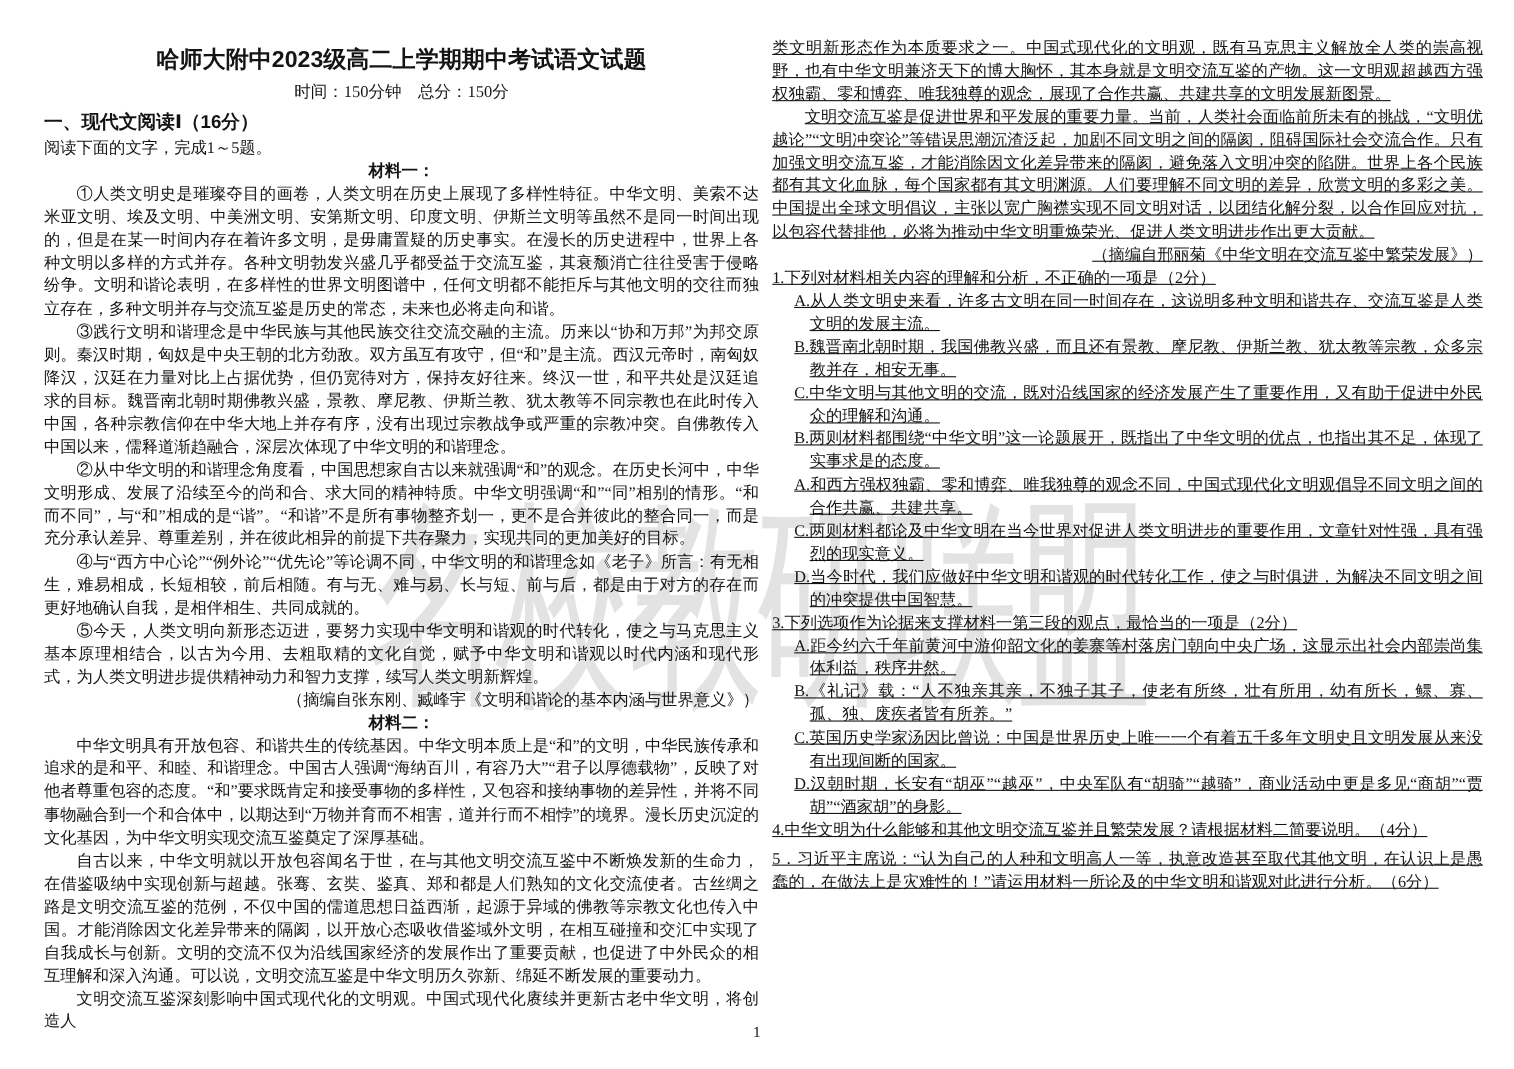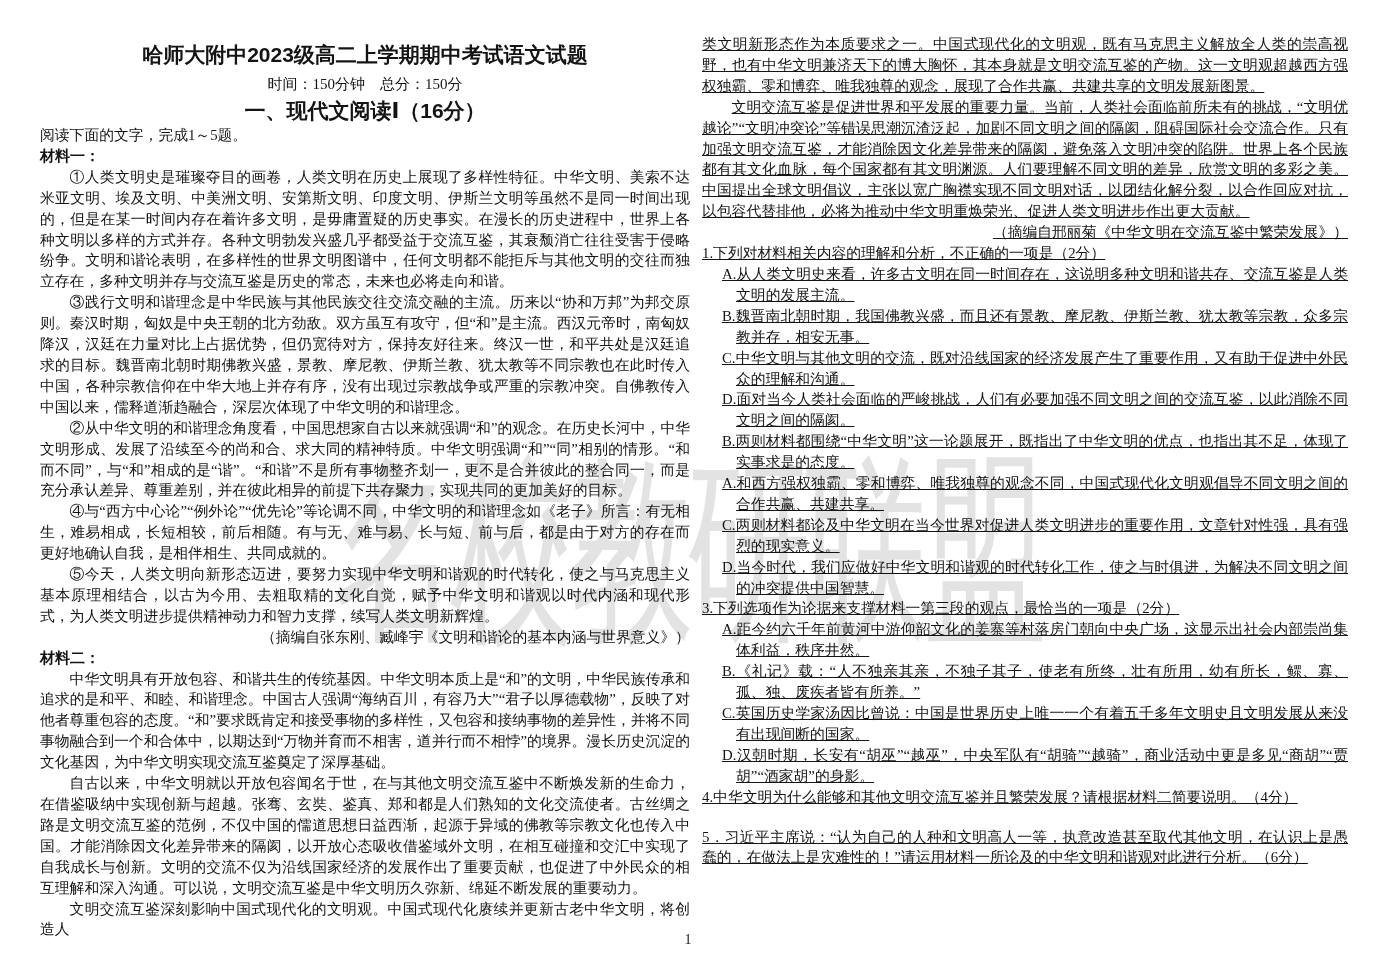"一、现代文阅读Ⅰ（16分）" .sec-heading { font-size: 21px -> 17px; text-align: center -> left }
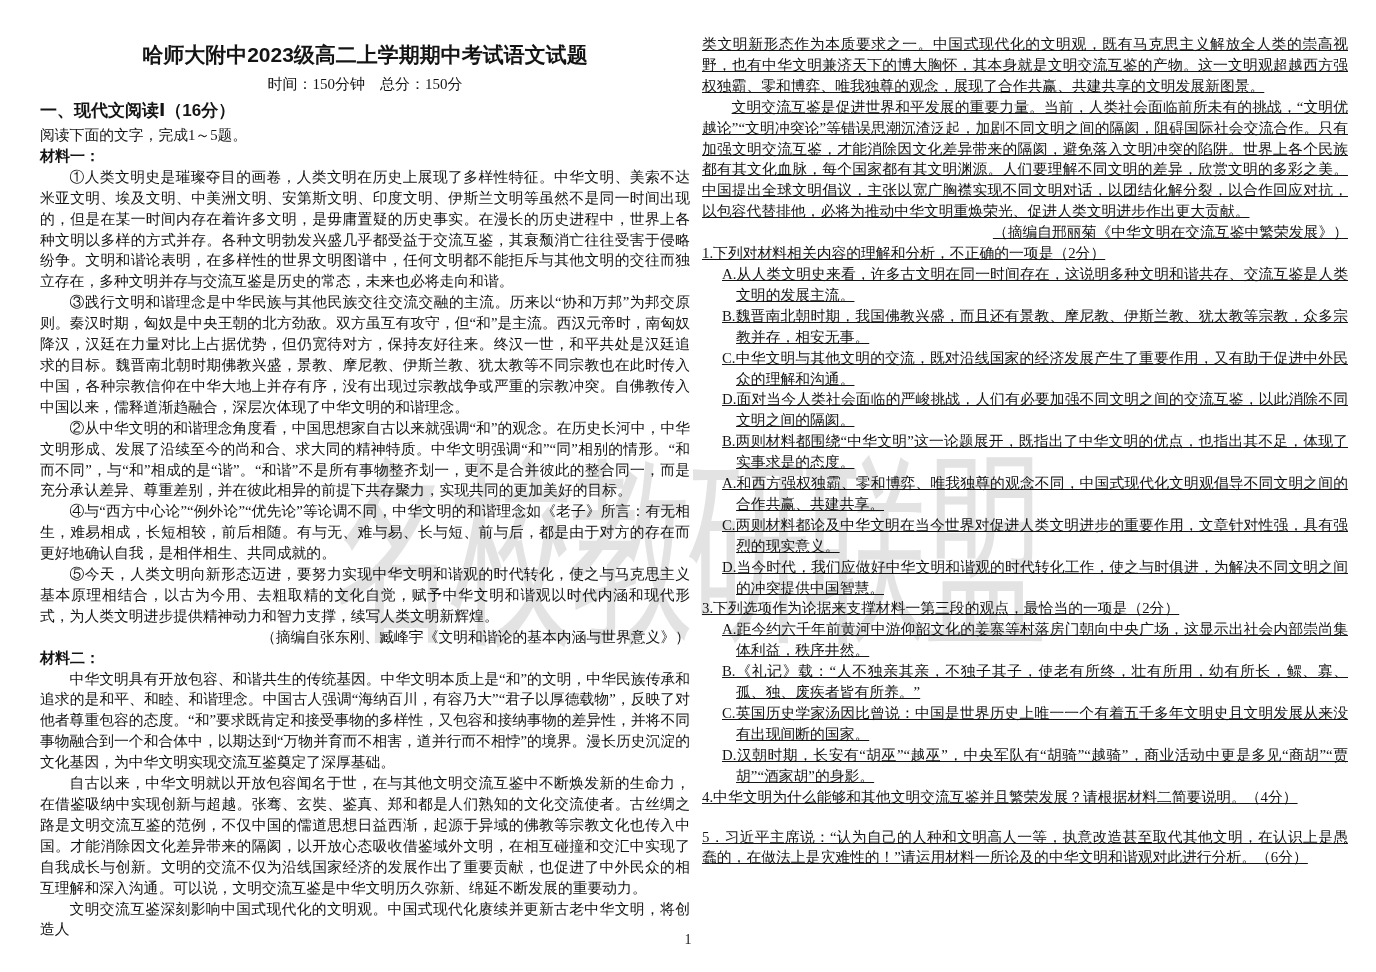"材料一：" .mat-label { text-align: left -> center }
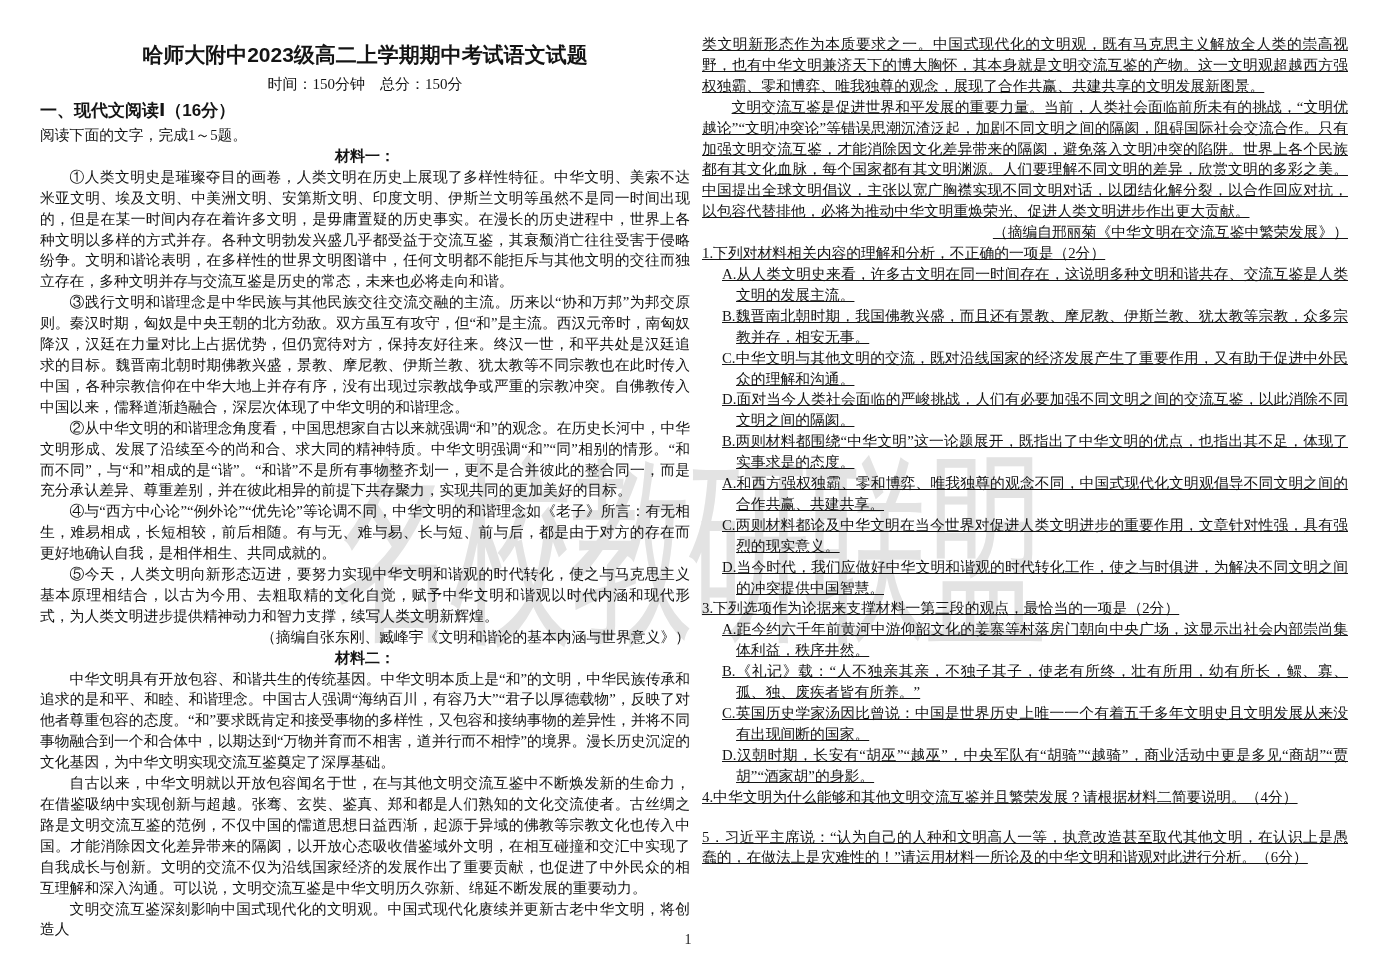"D.面对当今人类社会面临的严峻挑战，人们有必要加强不同文明之间的交流互鉴，以此消" div.q-option { html: <div>D.面对当今人类社会面临的严峻挑战，人们有必要加强不同文明之间的交流互鉴，以此消除不同文明之间的隔阂。</div> -> none }
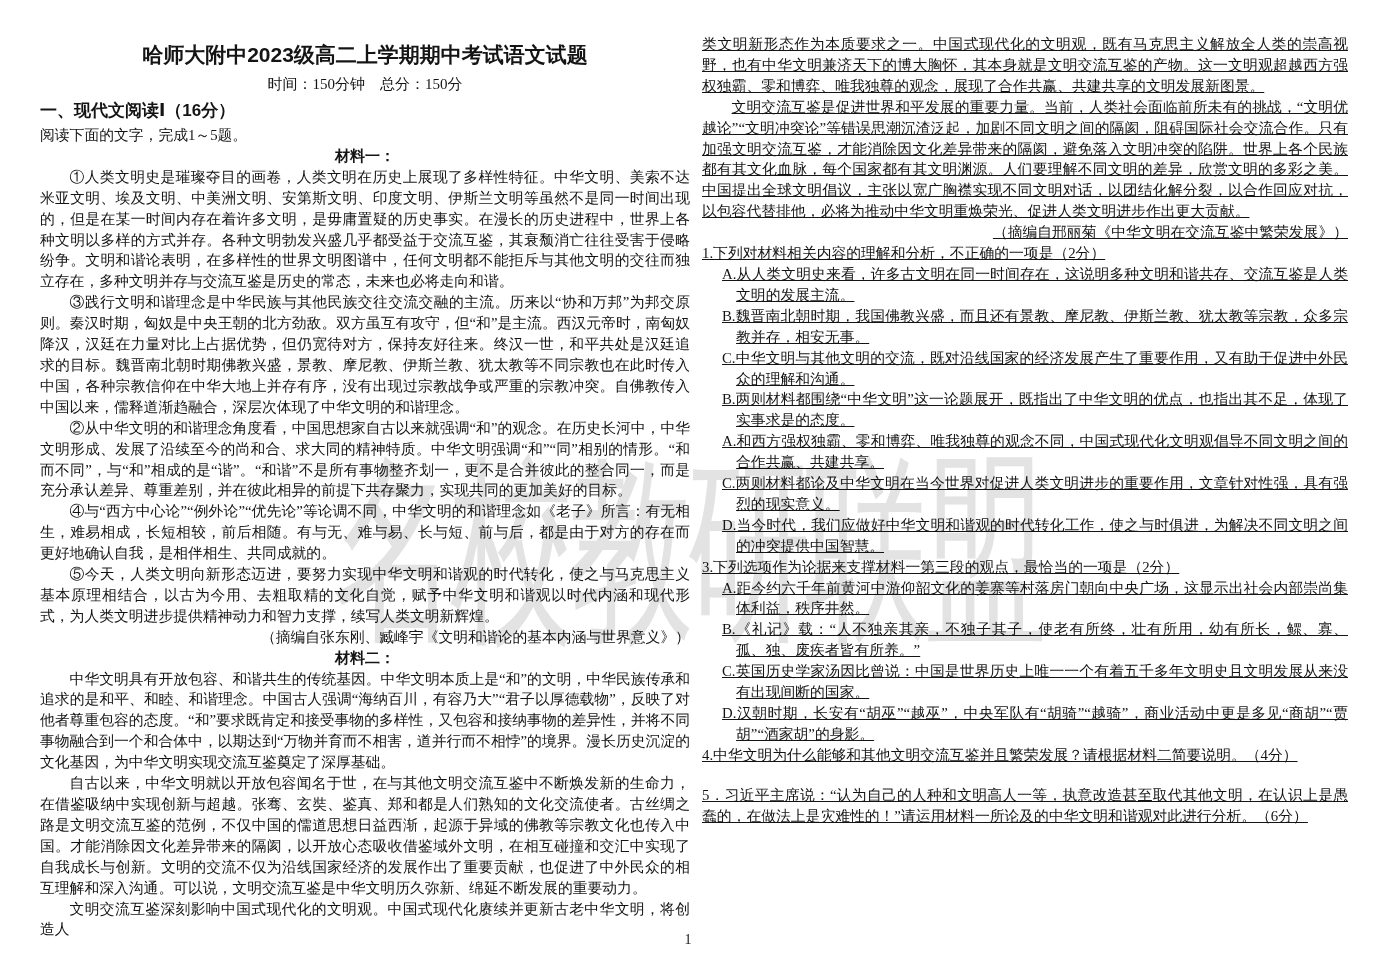"5．习近平主席说：“认为自己的人种和文明高人一等，执意改造甚至取代其他文明，在认" .q5-gap { margin-top: 19px -> 5px }
